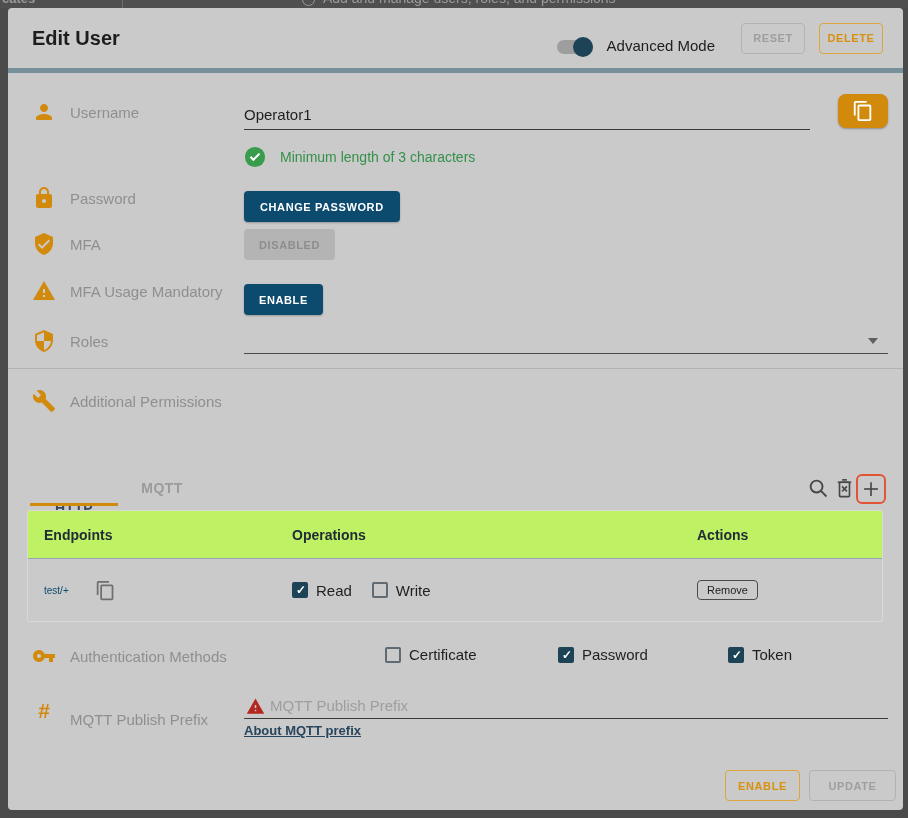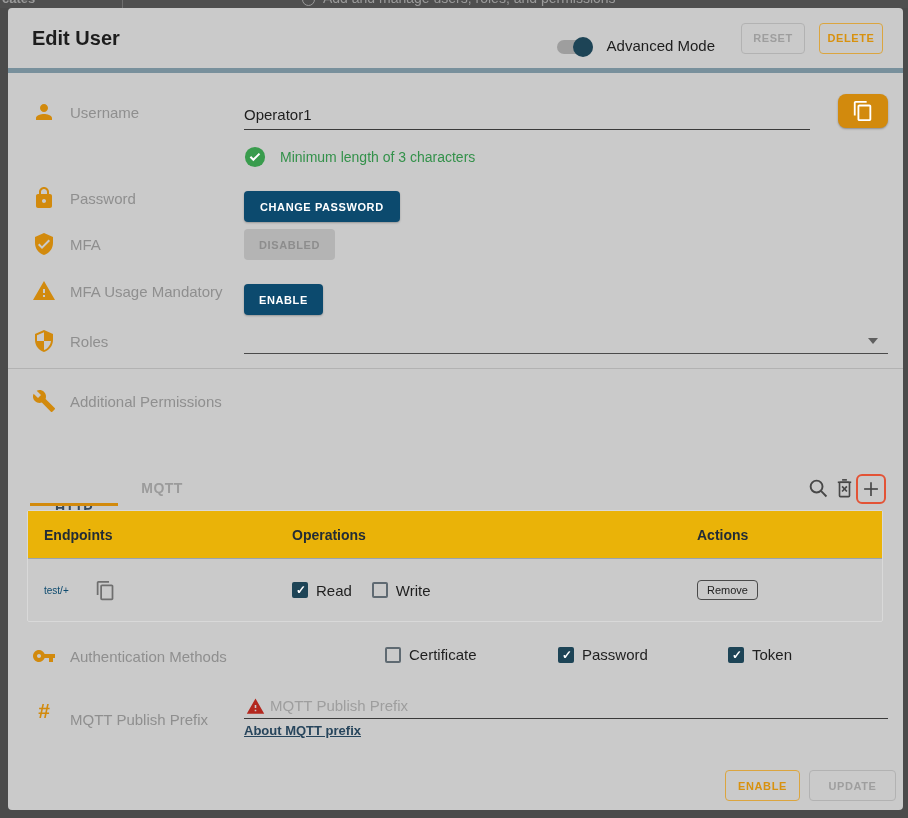"Endpoints" .pt-header { background: #eab308 -> #bef264 }
